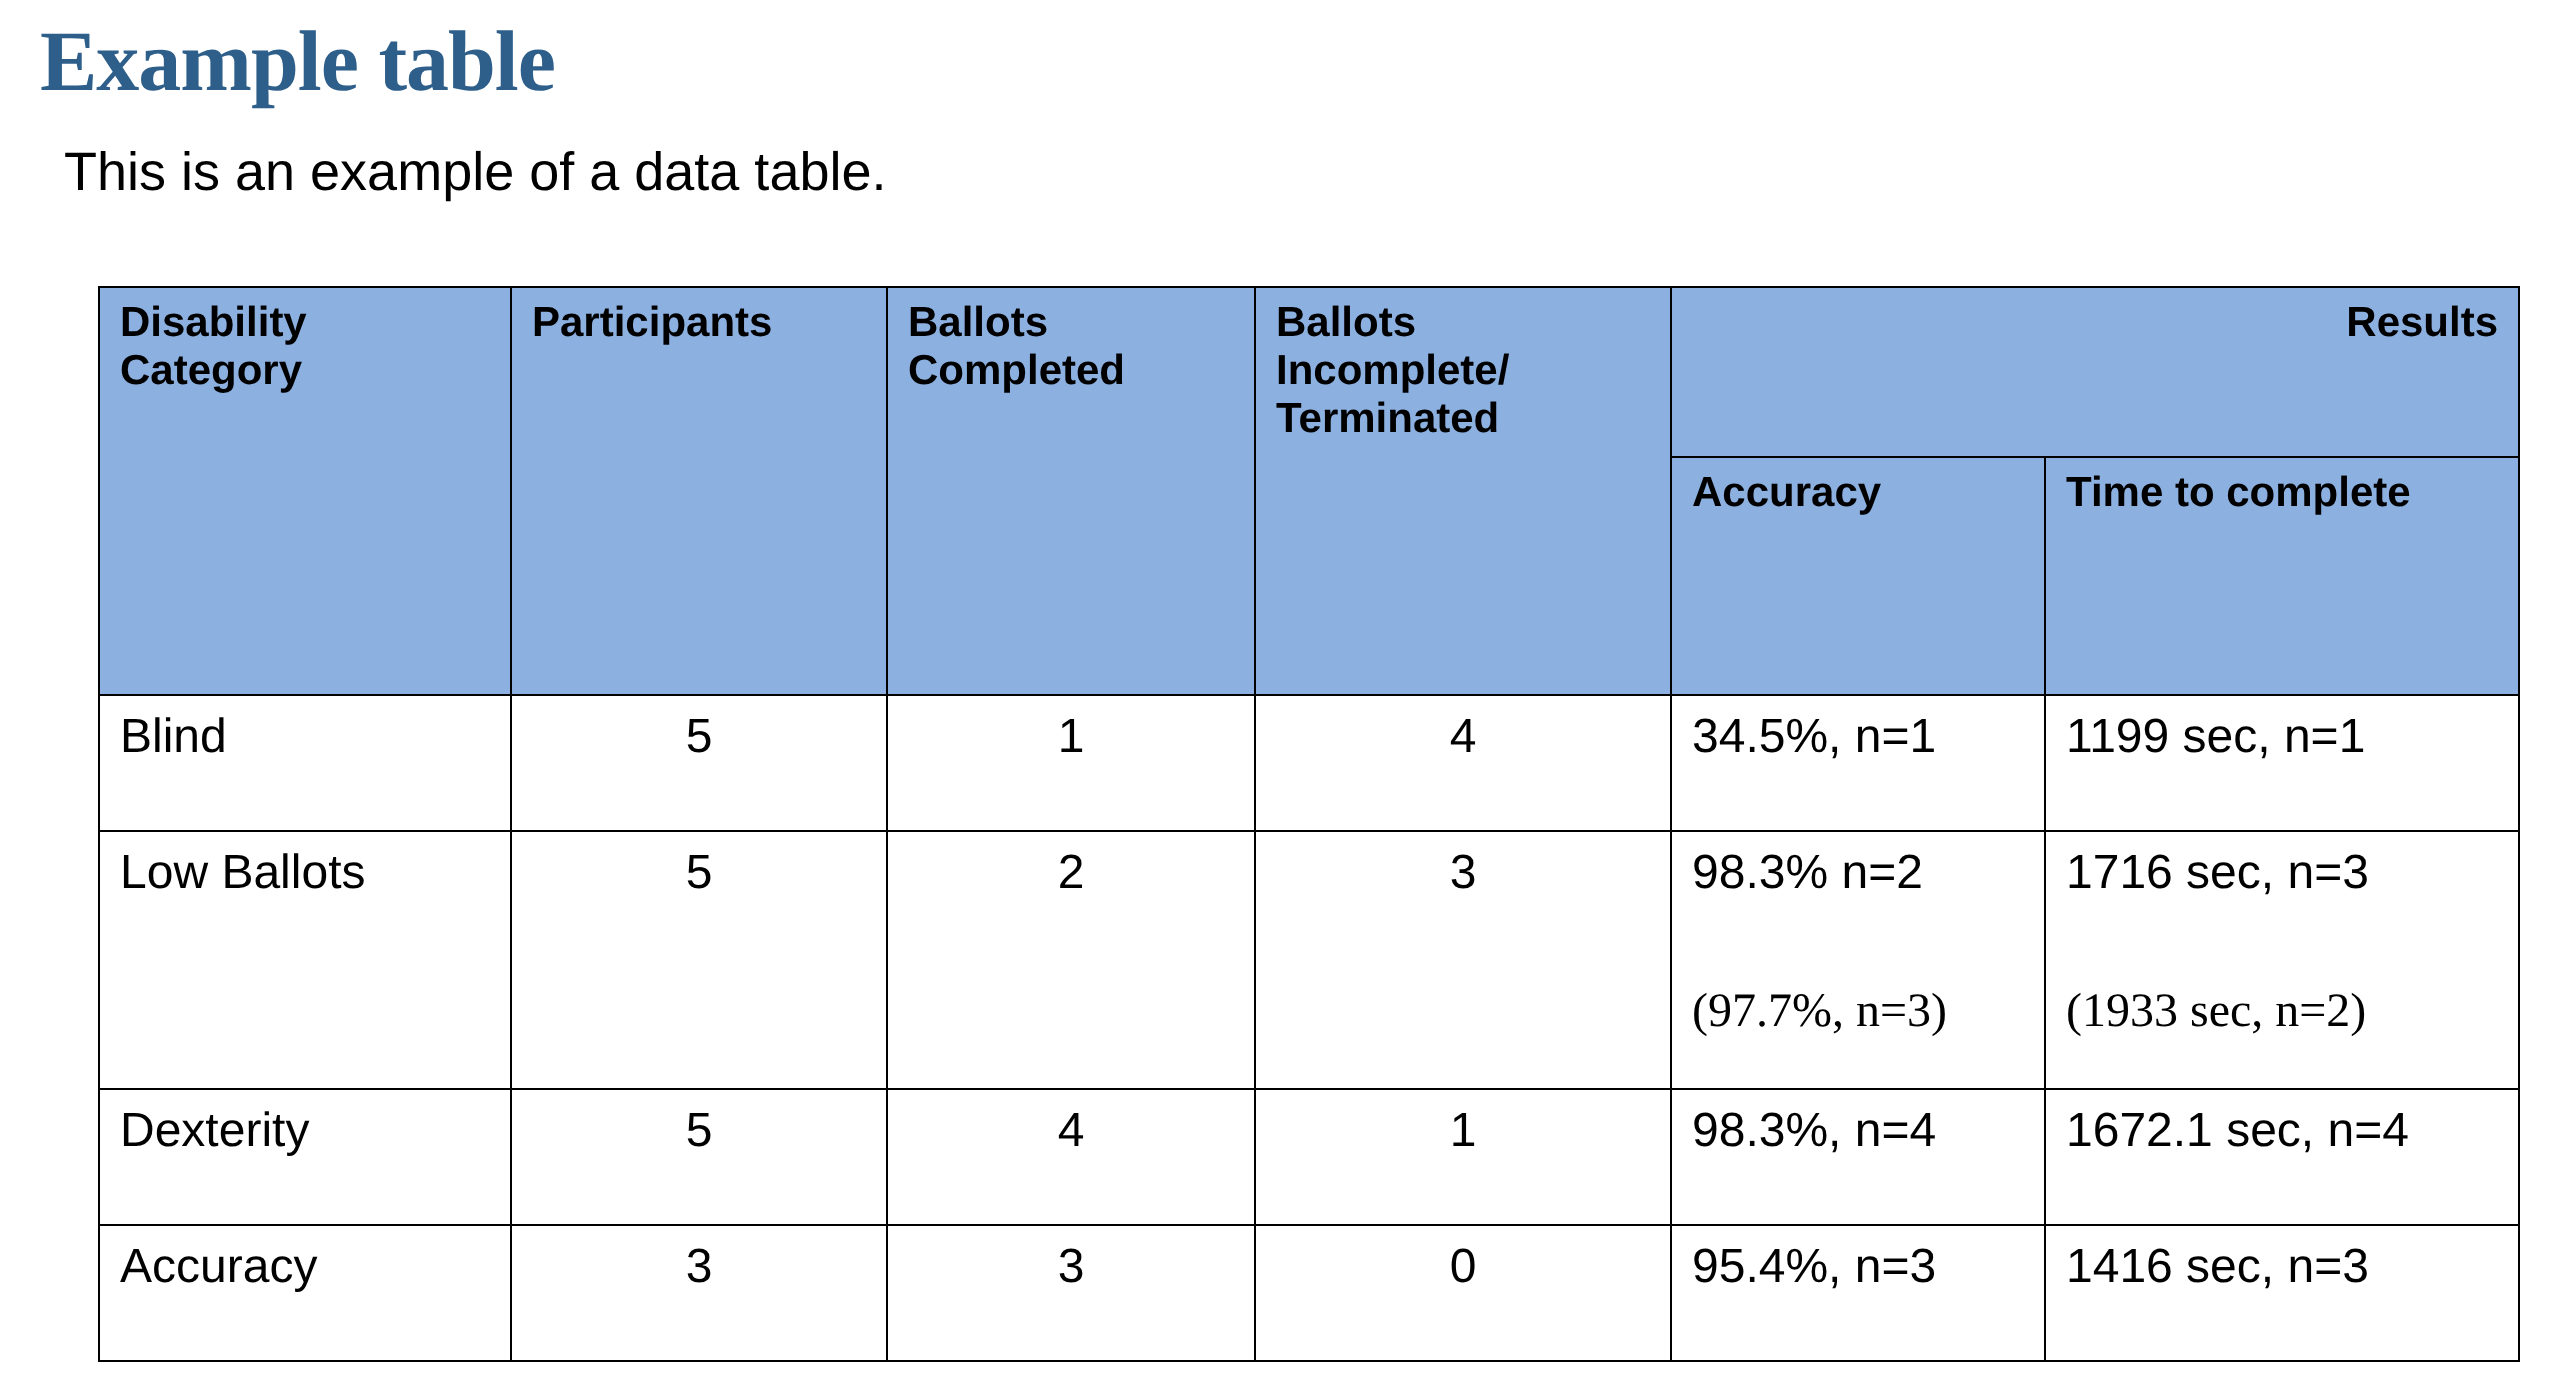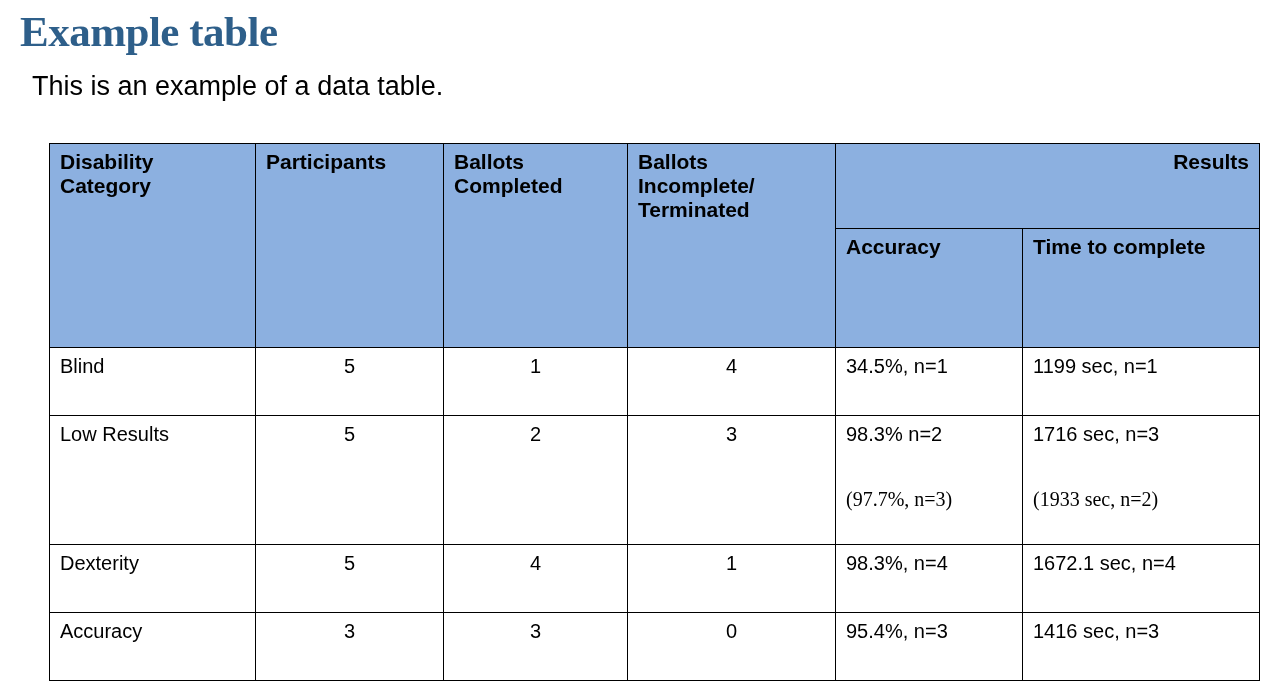"Blind" tbody td { font-size: 20px -> 24px }
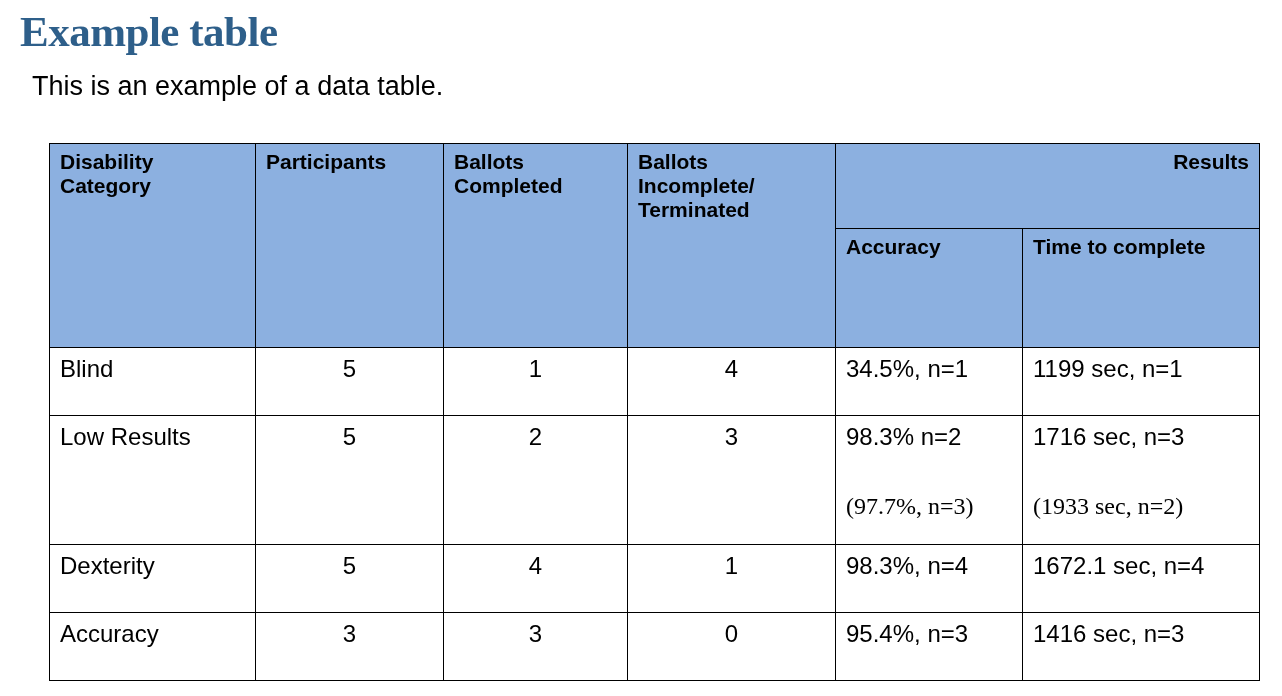"Low Results" td.cat { text: Results -> Ballots }
